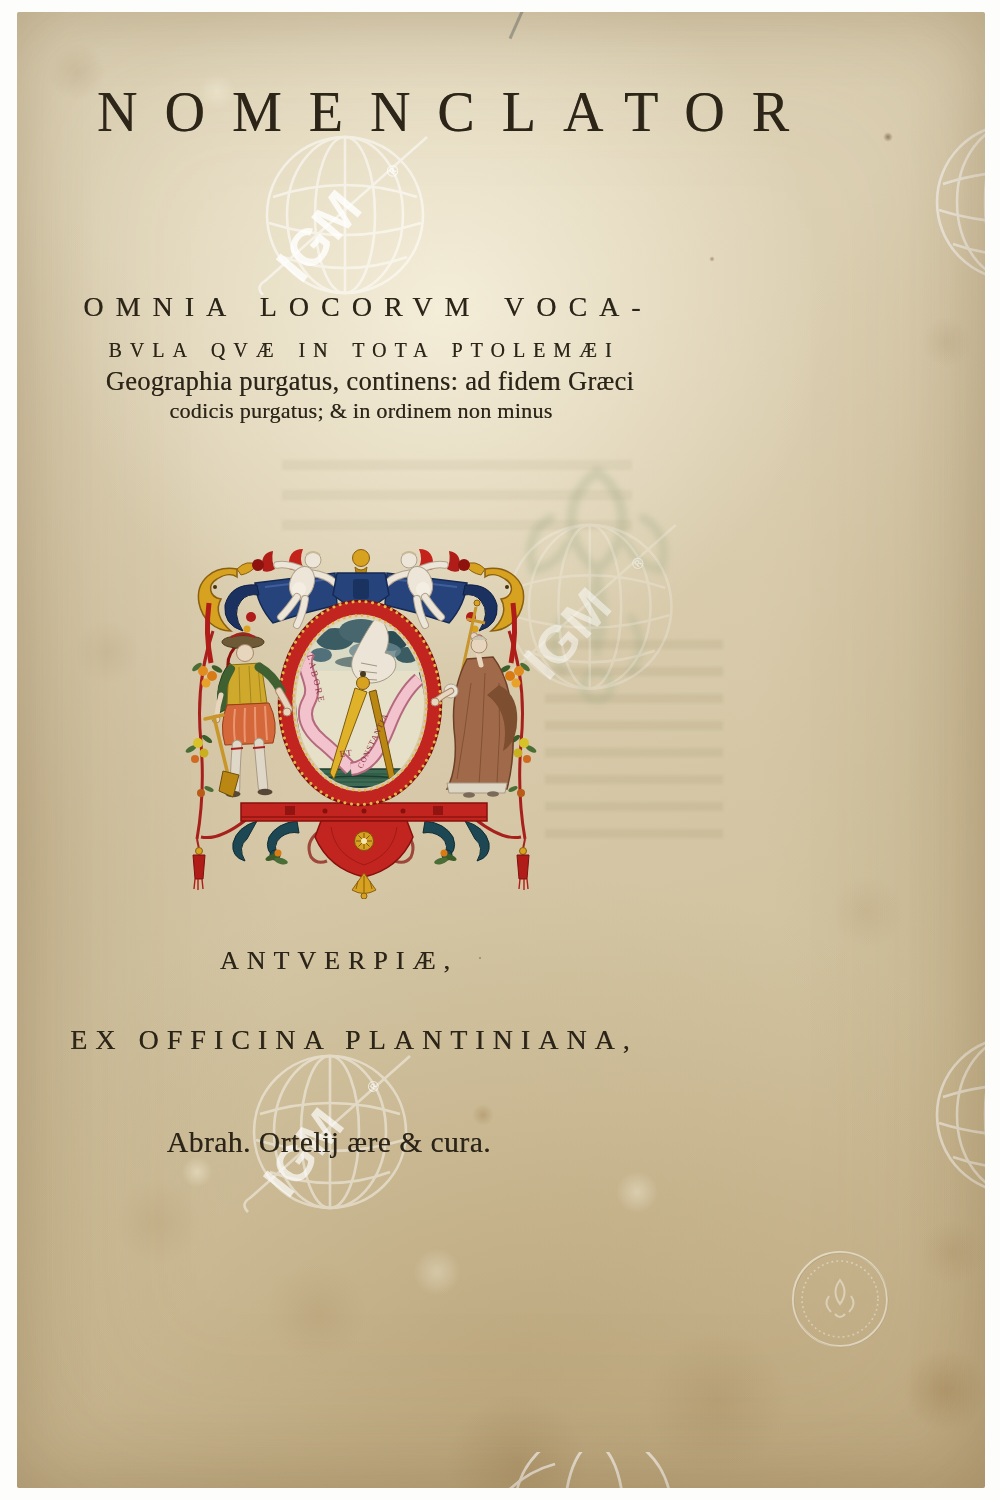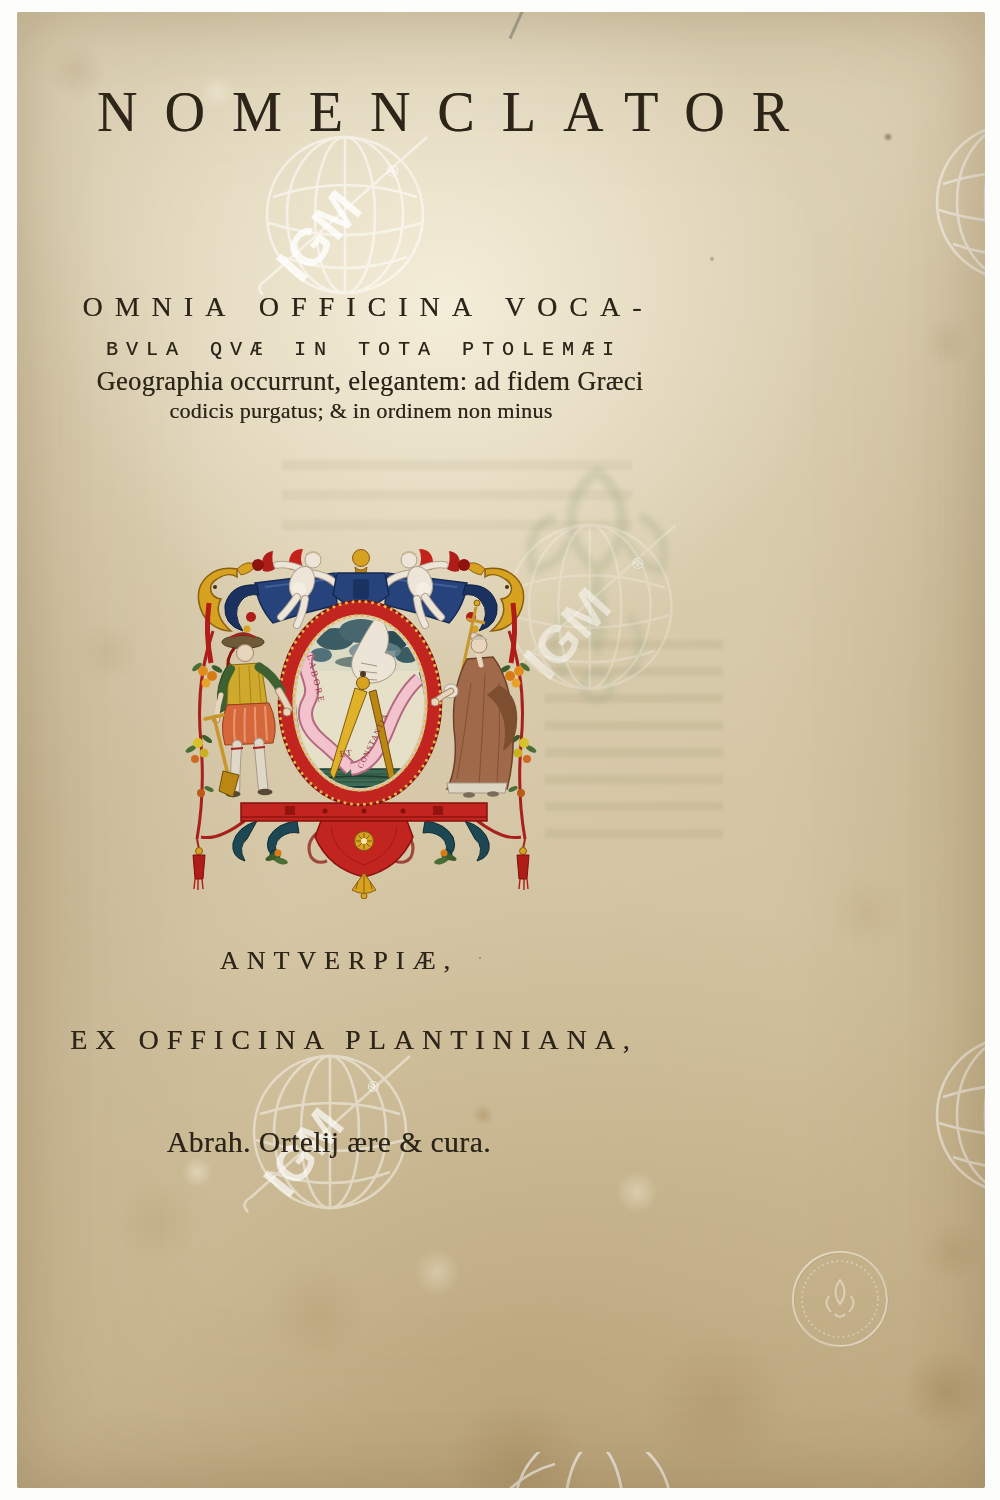"OMNIA OFFICINA VOCA-" div.txt { text: OFFICINA -> LOCORVM }
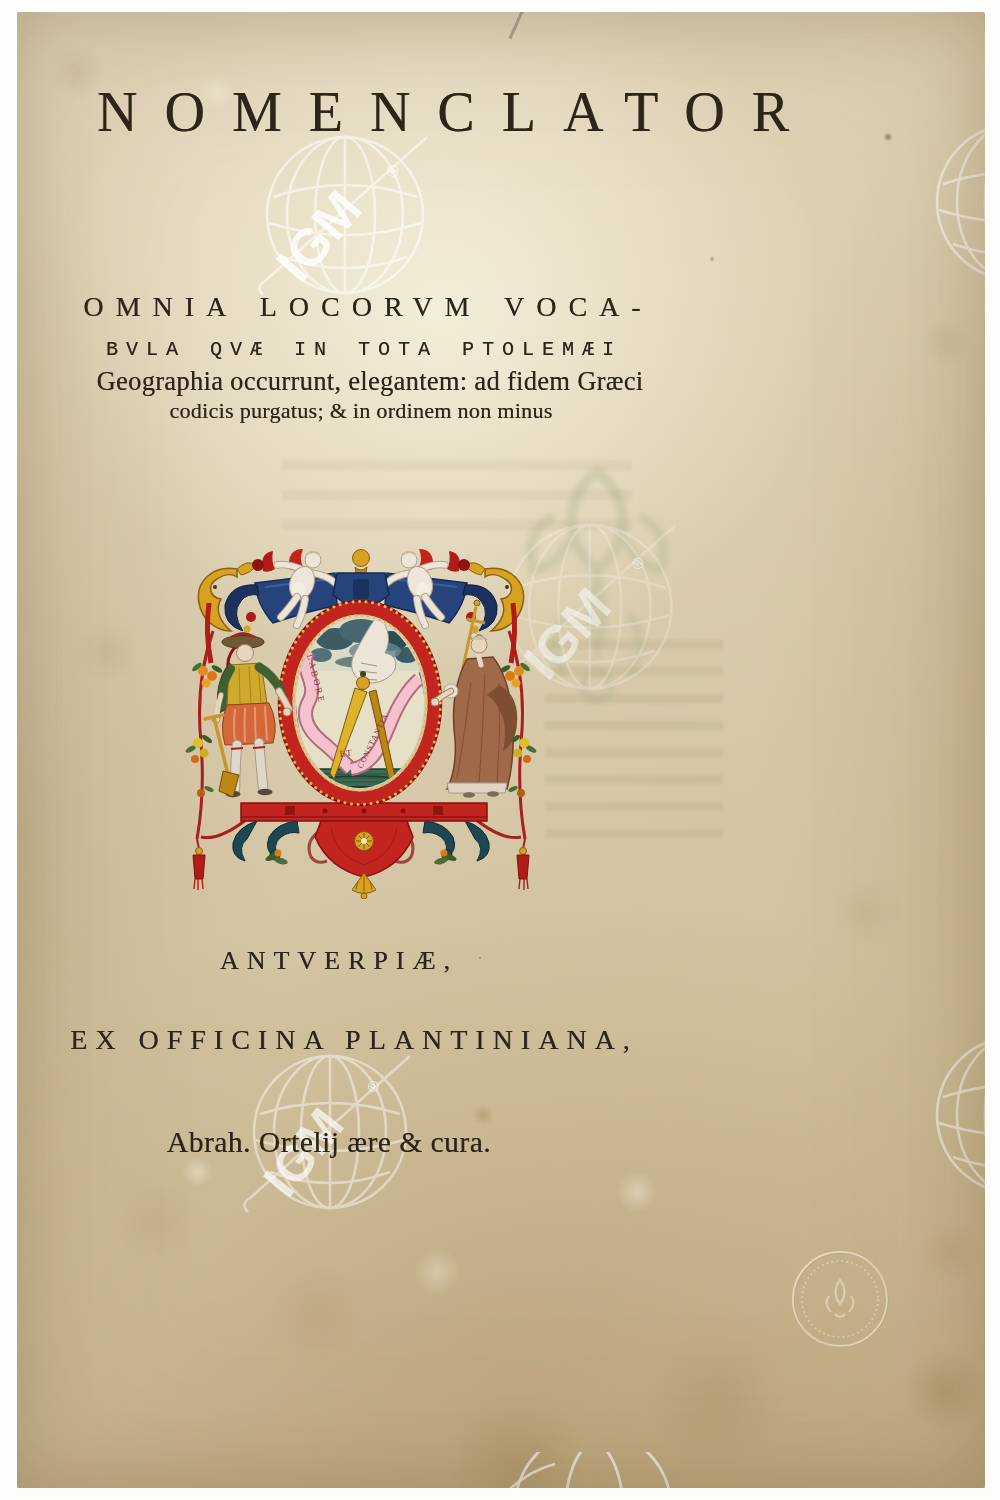"BVLA QVÆ IN TOTA PTOLEMÆI" .arg2 { font-family: Liberation Mono, monospace -> none }
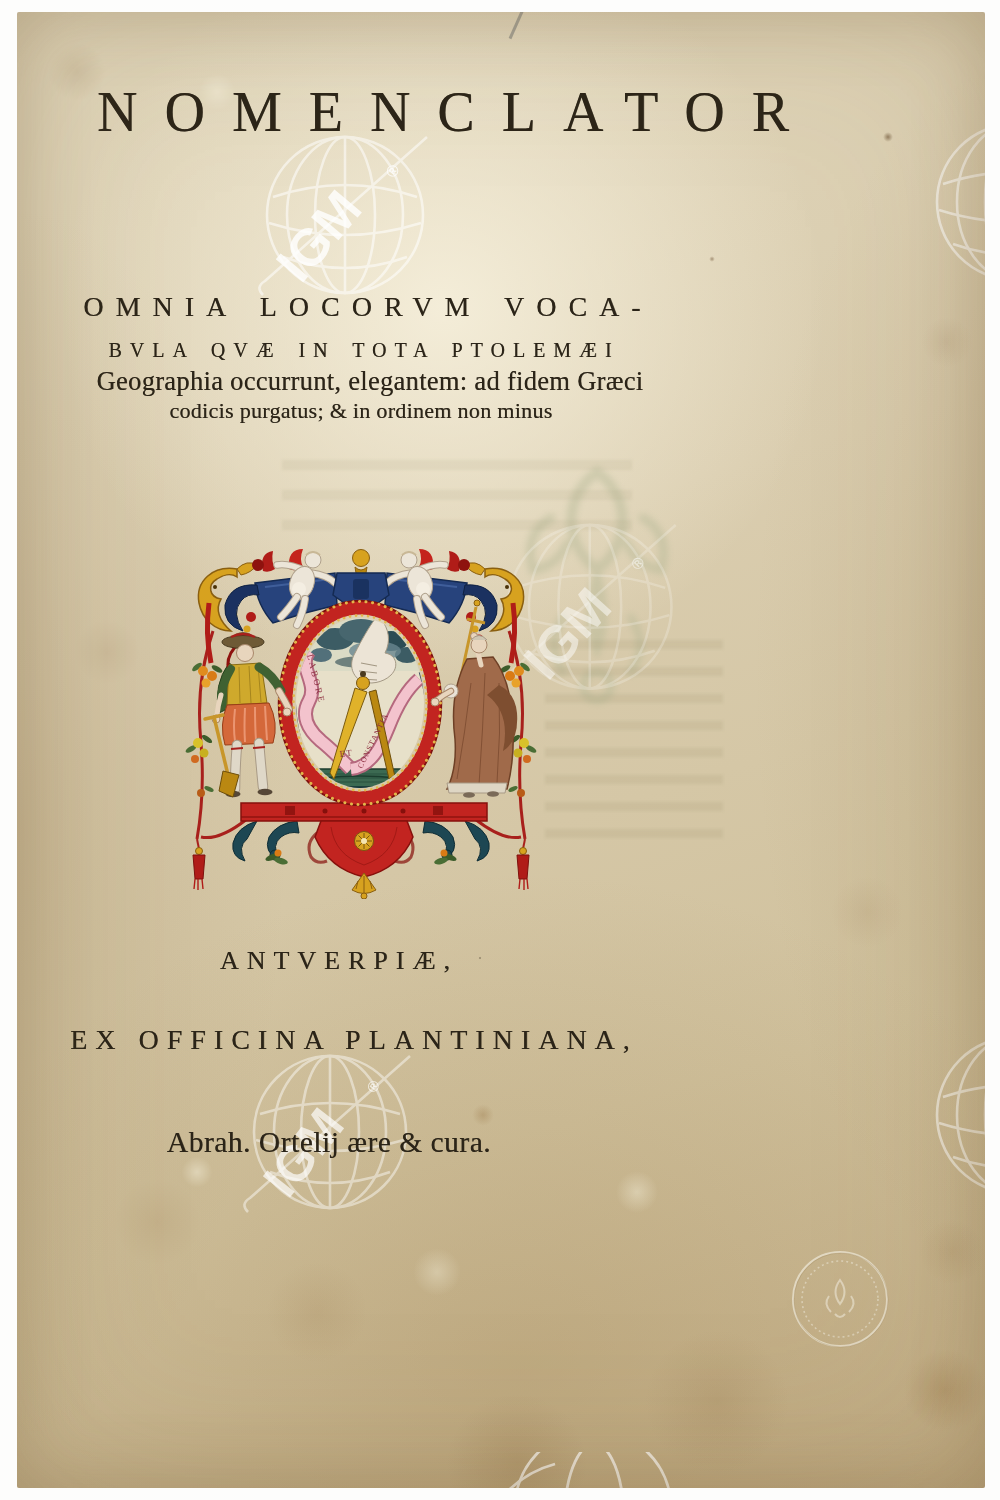"Geographia occurrunt, elegantem: ad" div.txt { text: occurrunt, elegantem -> purgatus, continens }
